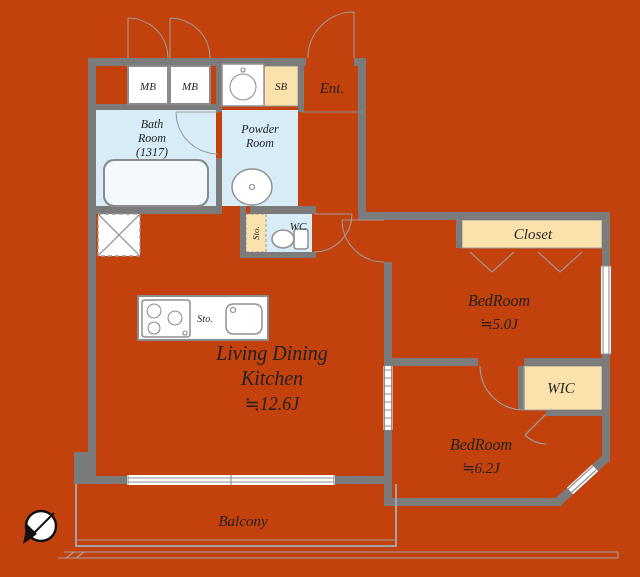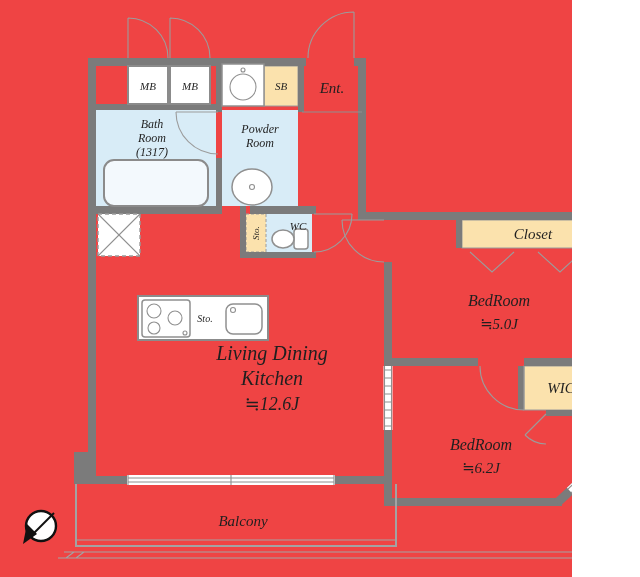"MB" .stage { background: #ef4444 -> #c2410c; width: 572px -> 640px }
